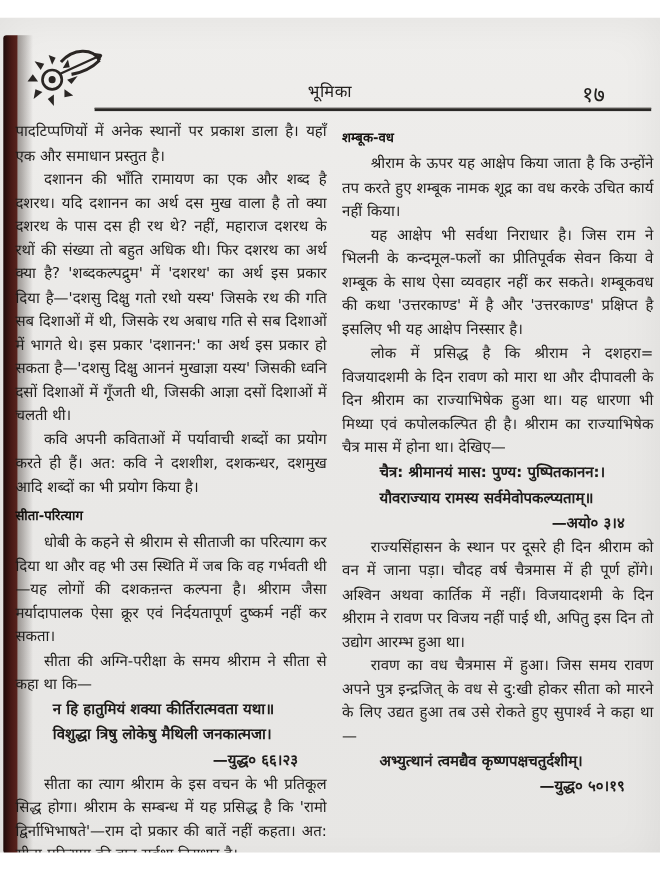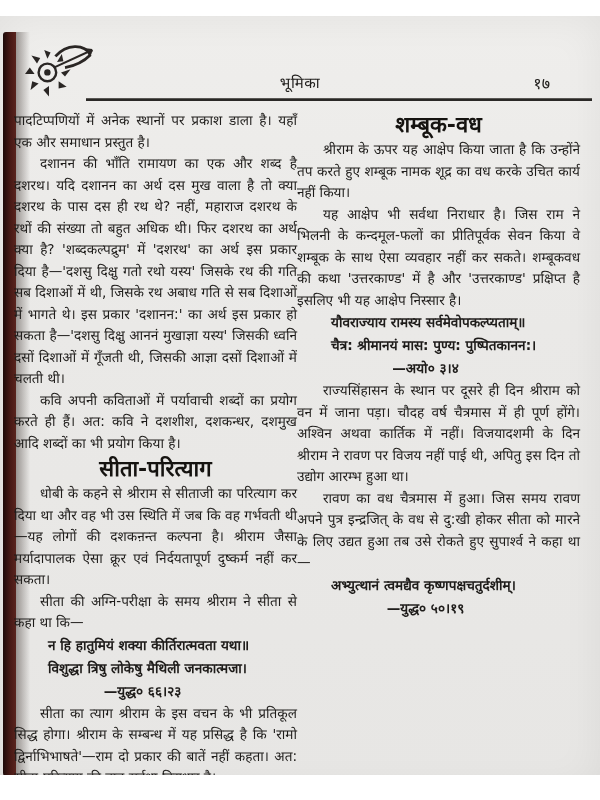"१७" .page-number { font-size: 16px -> 20px }
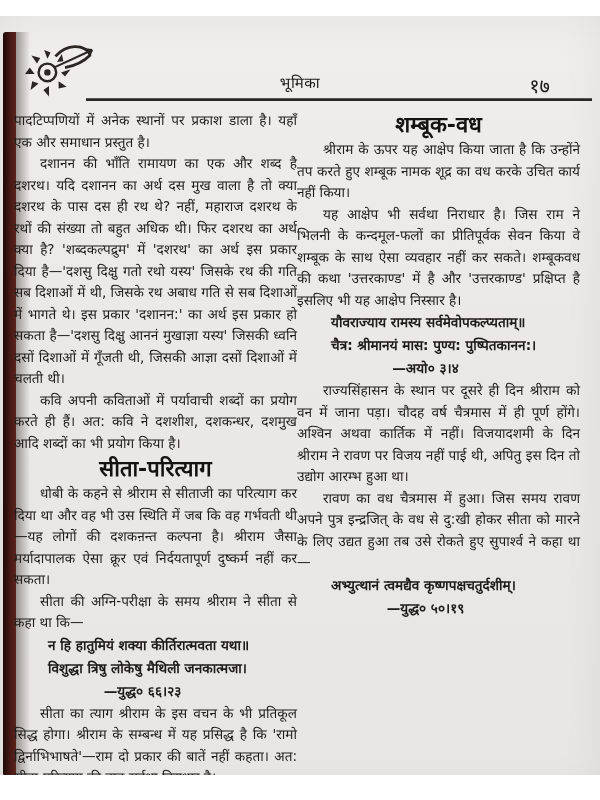"पादटिप्पणियों में अनेक स्थानों पर" .columns { gap: none -> 14px }
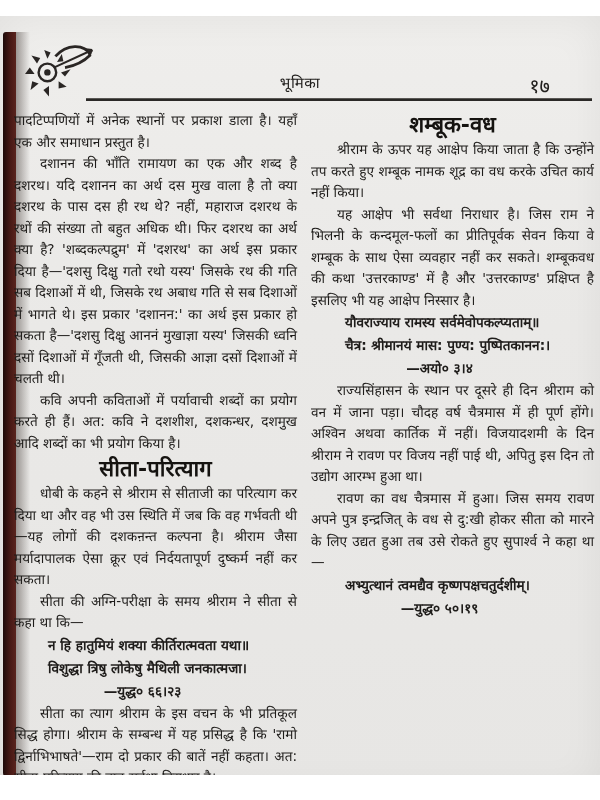"शम्बूक-वध" .col h3 { font-size: 22px -> 12px; text-align: center -> left }
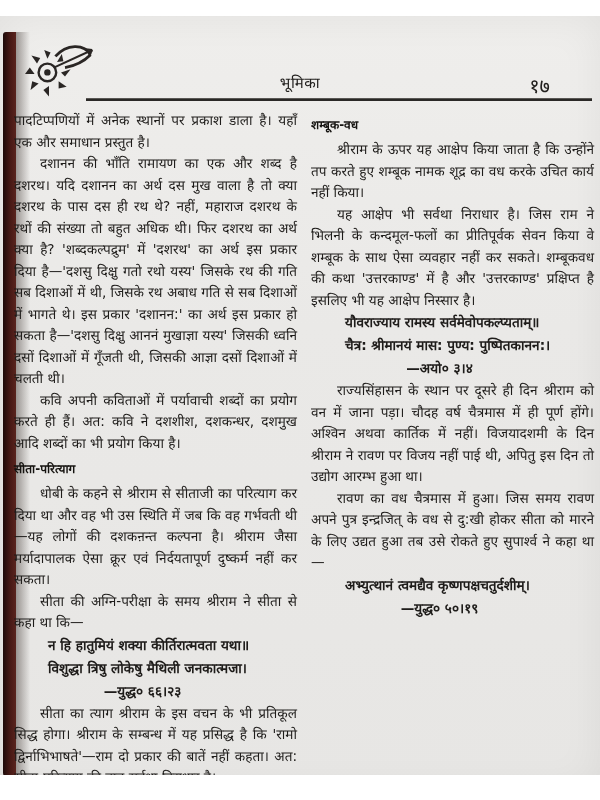"लोक में प्रसिद्ध है कि" p.para { html: none -> <p>लोक में प्रसिद्ध है कि श्रीराम ने दशहरा= विजयादशमी के दिन रावण को मारा था और दीपावली के दिन श्रीराम का राज्याभिषेक हुआ था। यह धारणा भी मिथ्या एवं कपोलकल्पित ही है। श्रीराम का राज्याभिषेक चैत्र मास में होना था। देखिए—</p> }
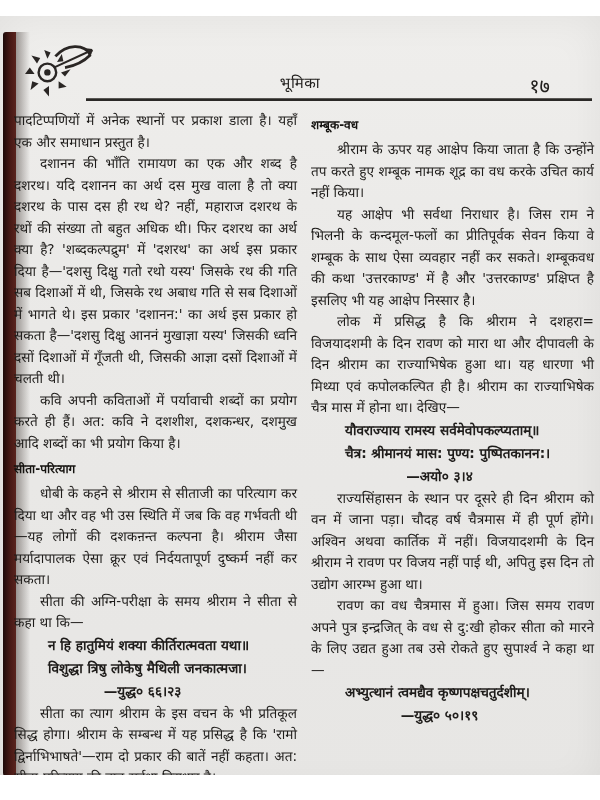"यौवराज्याय रामस्य सर्वमेवोपकल्प्यताम्॥" div { order: before "चैत्र: श्रीमानयं मास: पुण्य:" -> after "चैत्र: श्रीमानयं मास: पुण्य:" }
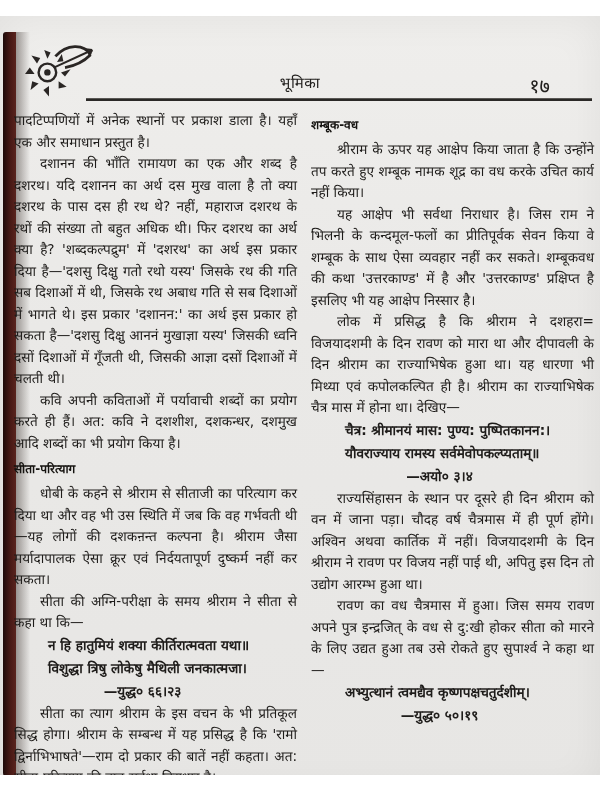"—अयो० ३।४" .ref { text-align: center -> right }
